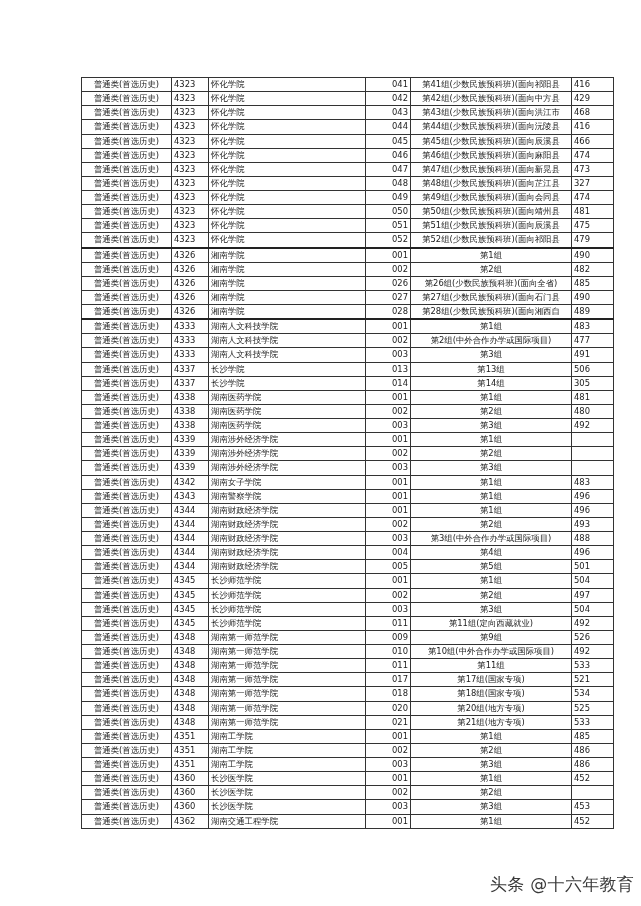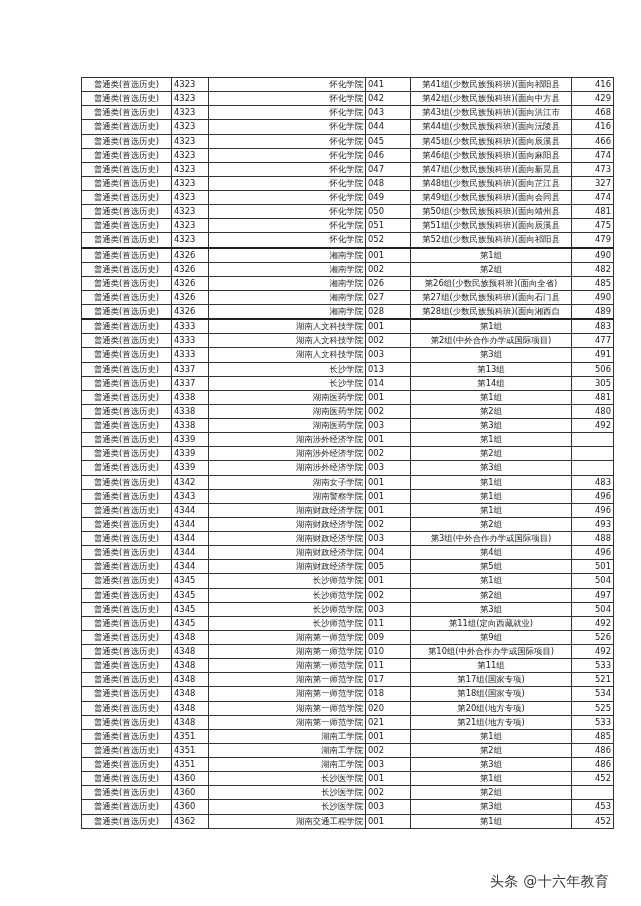"怀化学院" .c-school { text-align: right -> left }
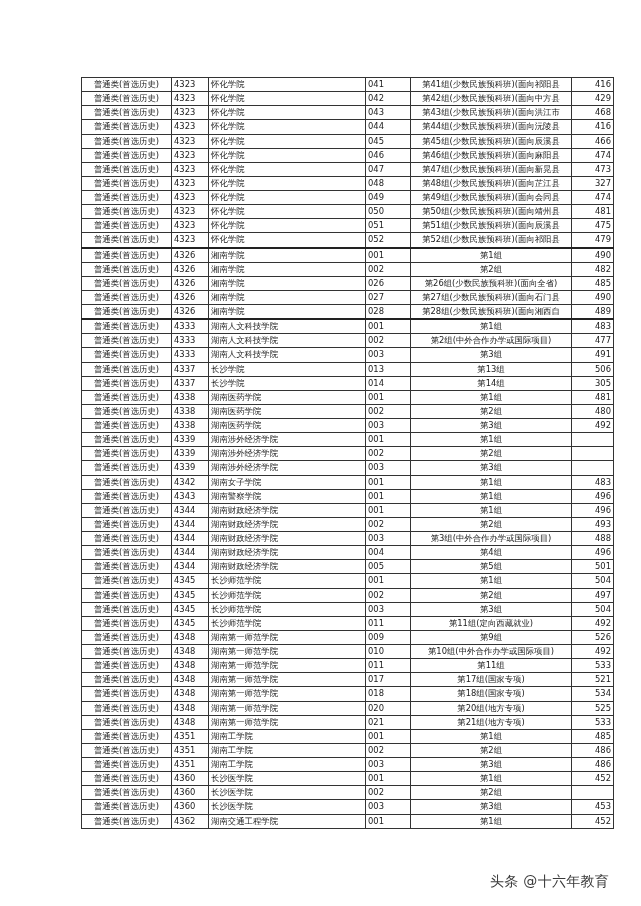"041" .c-group { text-align: left -> right }
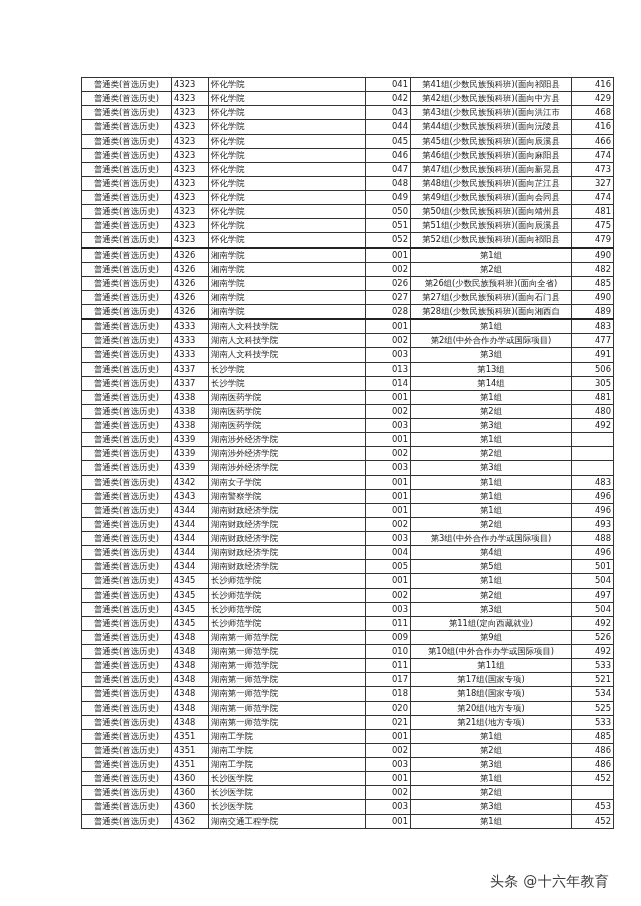"416" .c-score { text-align: right -> left }
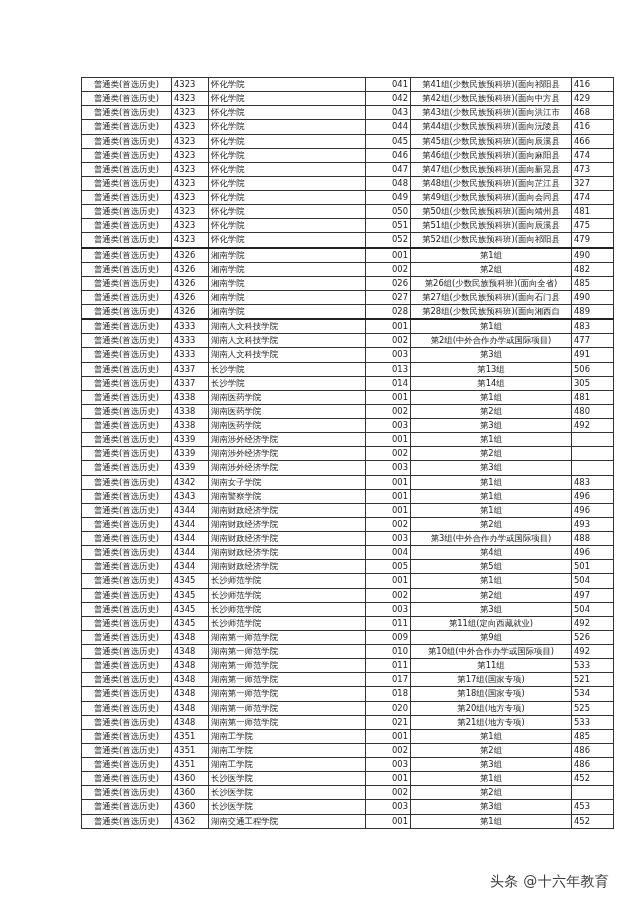"头条 @十六年教育" .watermark { font-size: 14px -> 17px }
